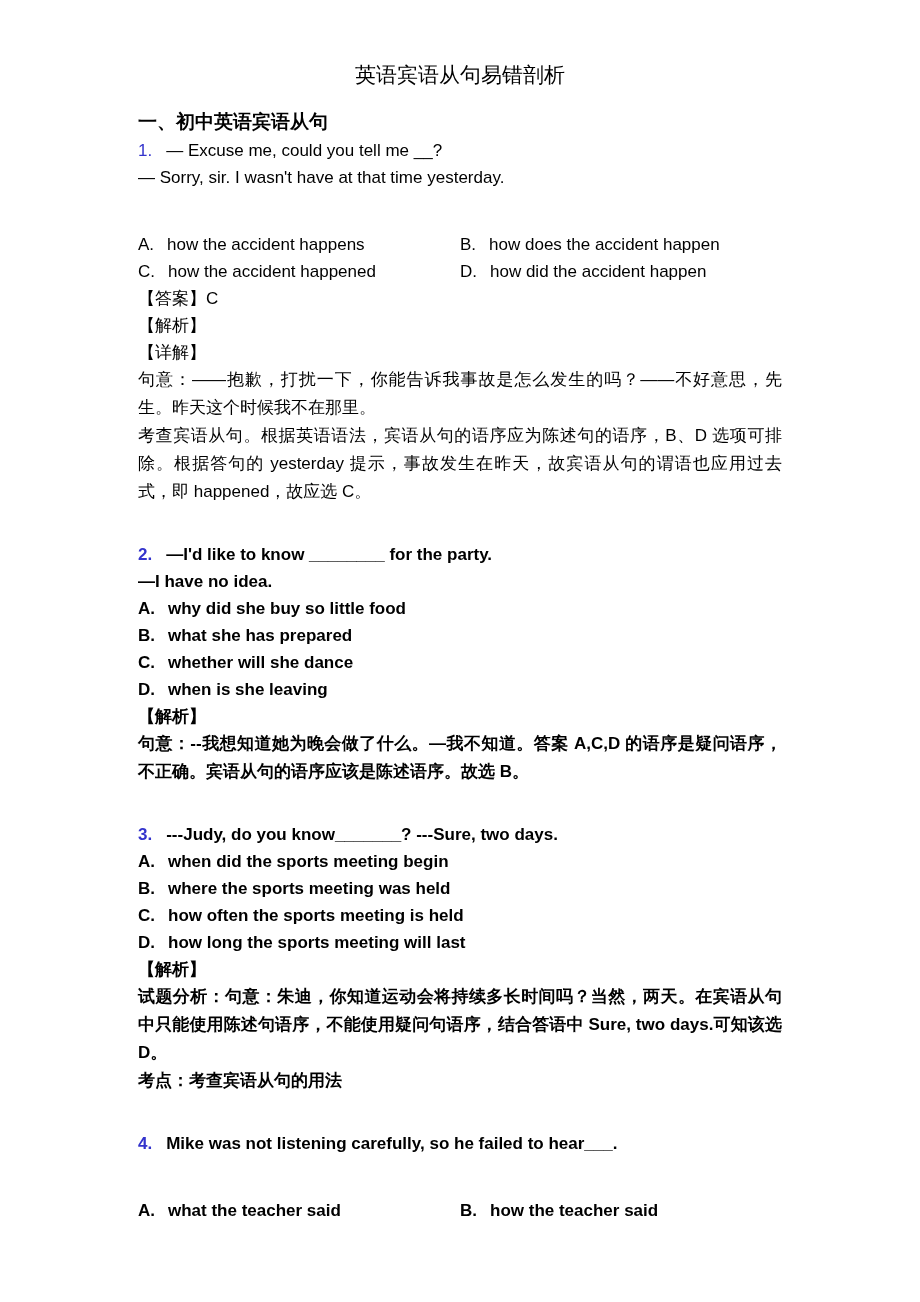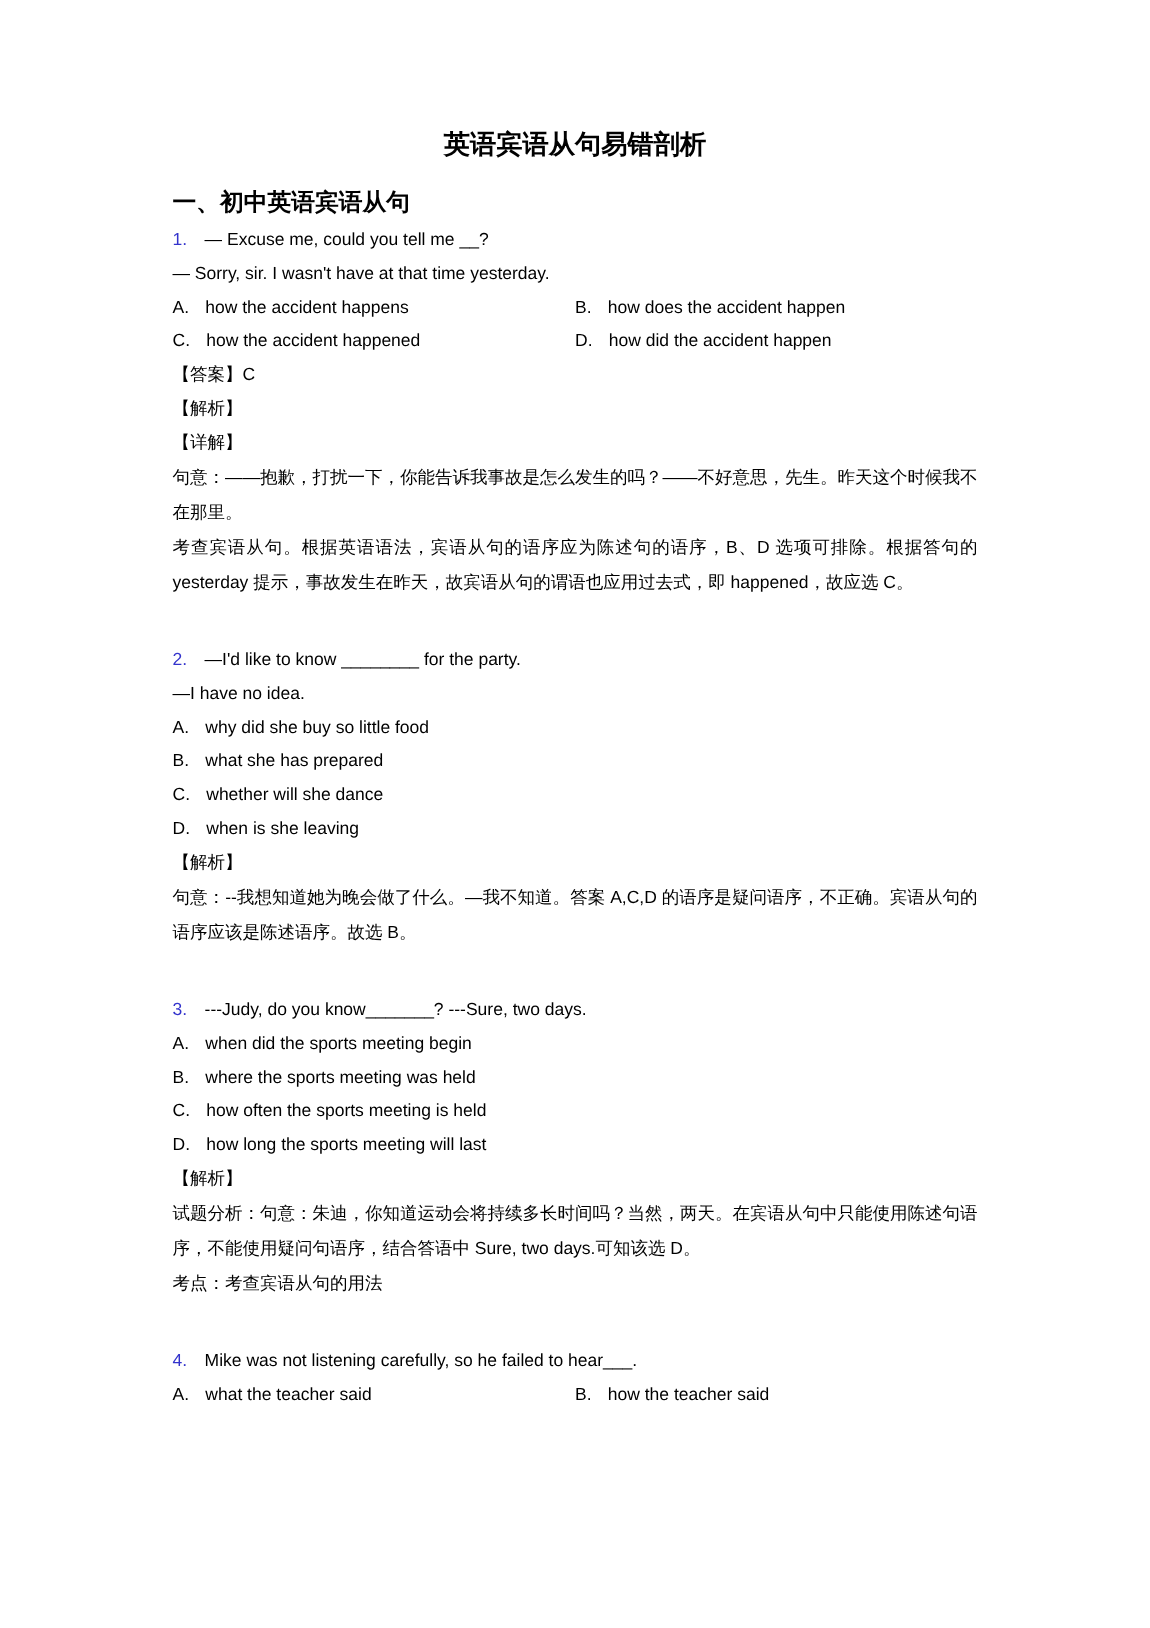"英语宾语从句易错剖析" .doc-title { font-weight: 700 -> 400; padding-top: 103px -> 62px }
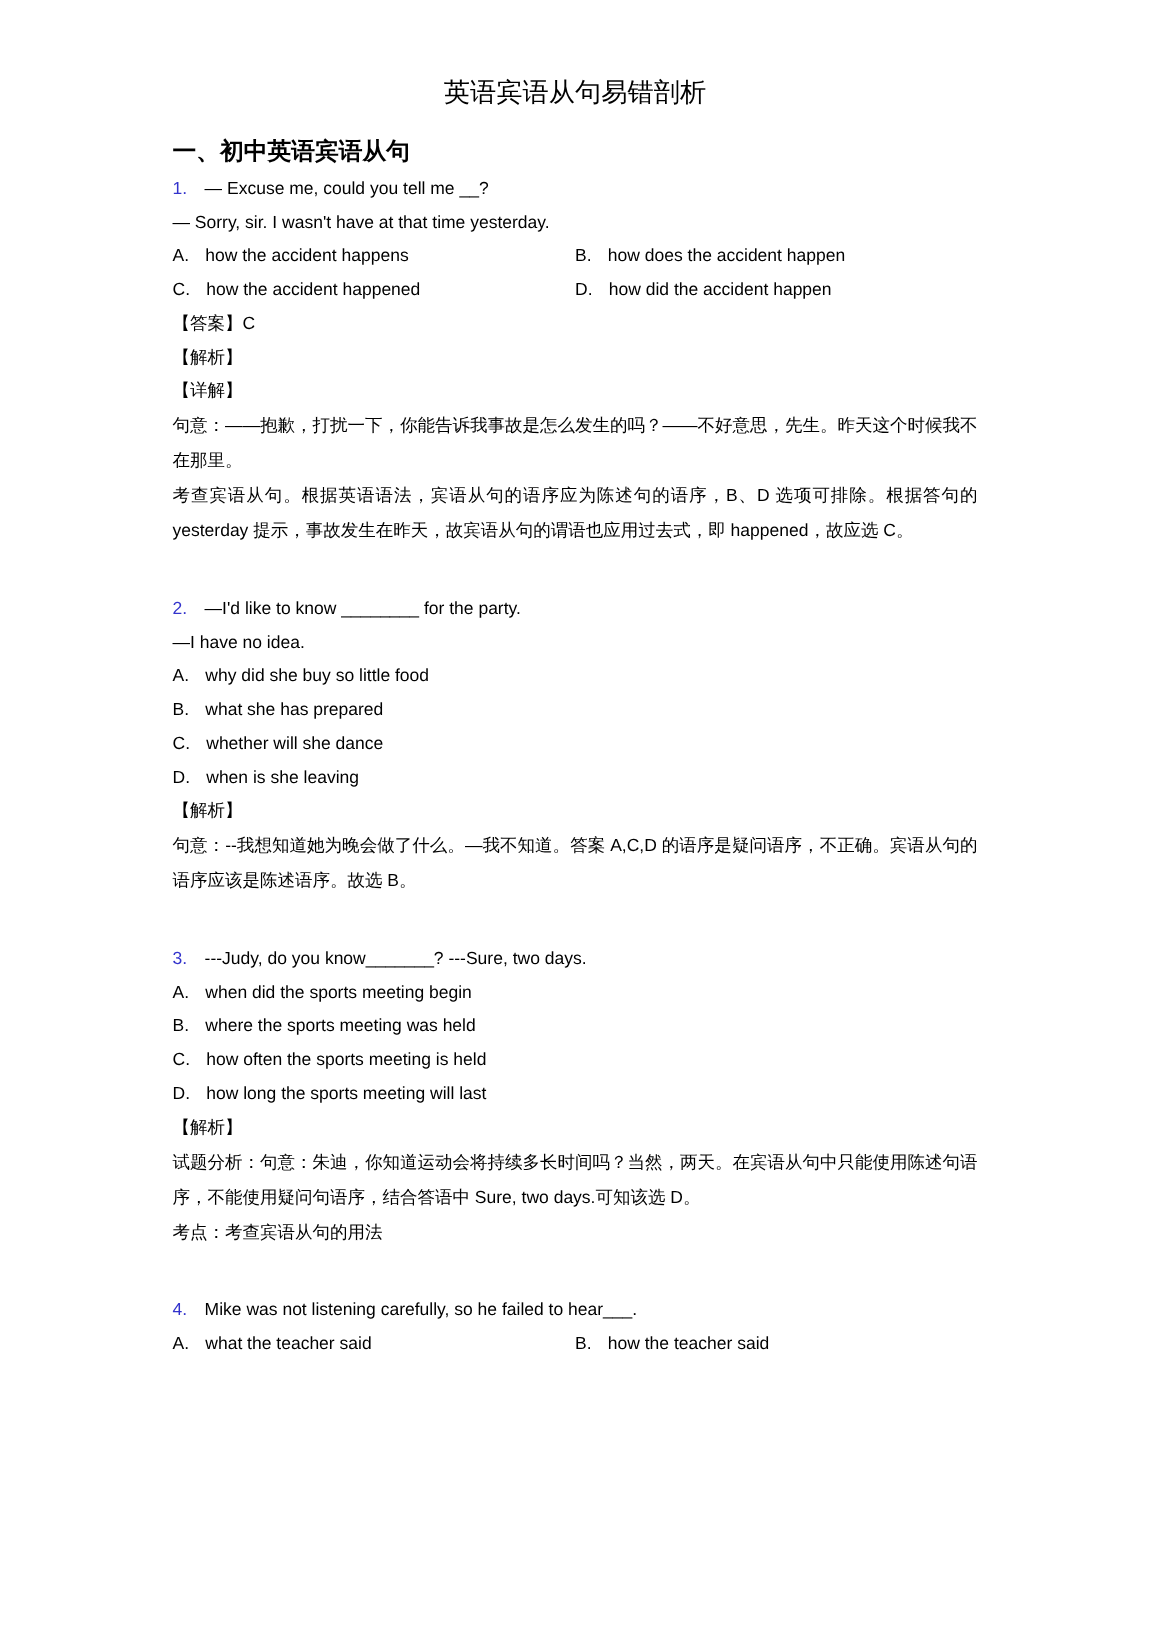"1. — Excuse me, could" .content { font-size: 14px -> 17px }
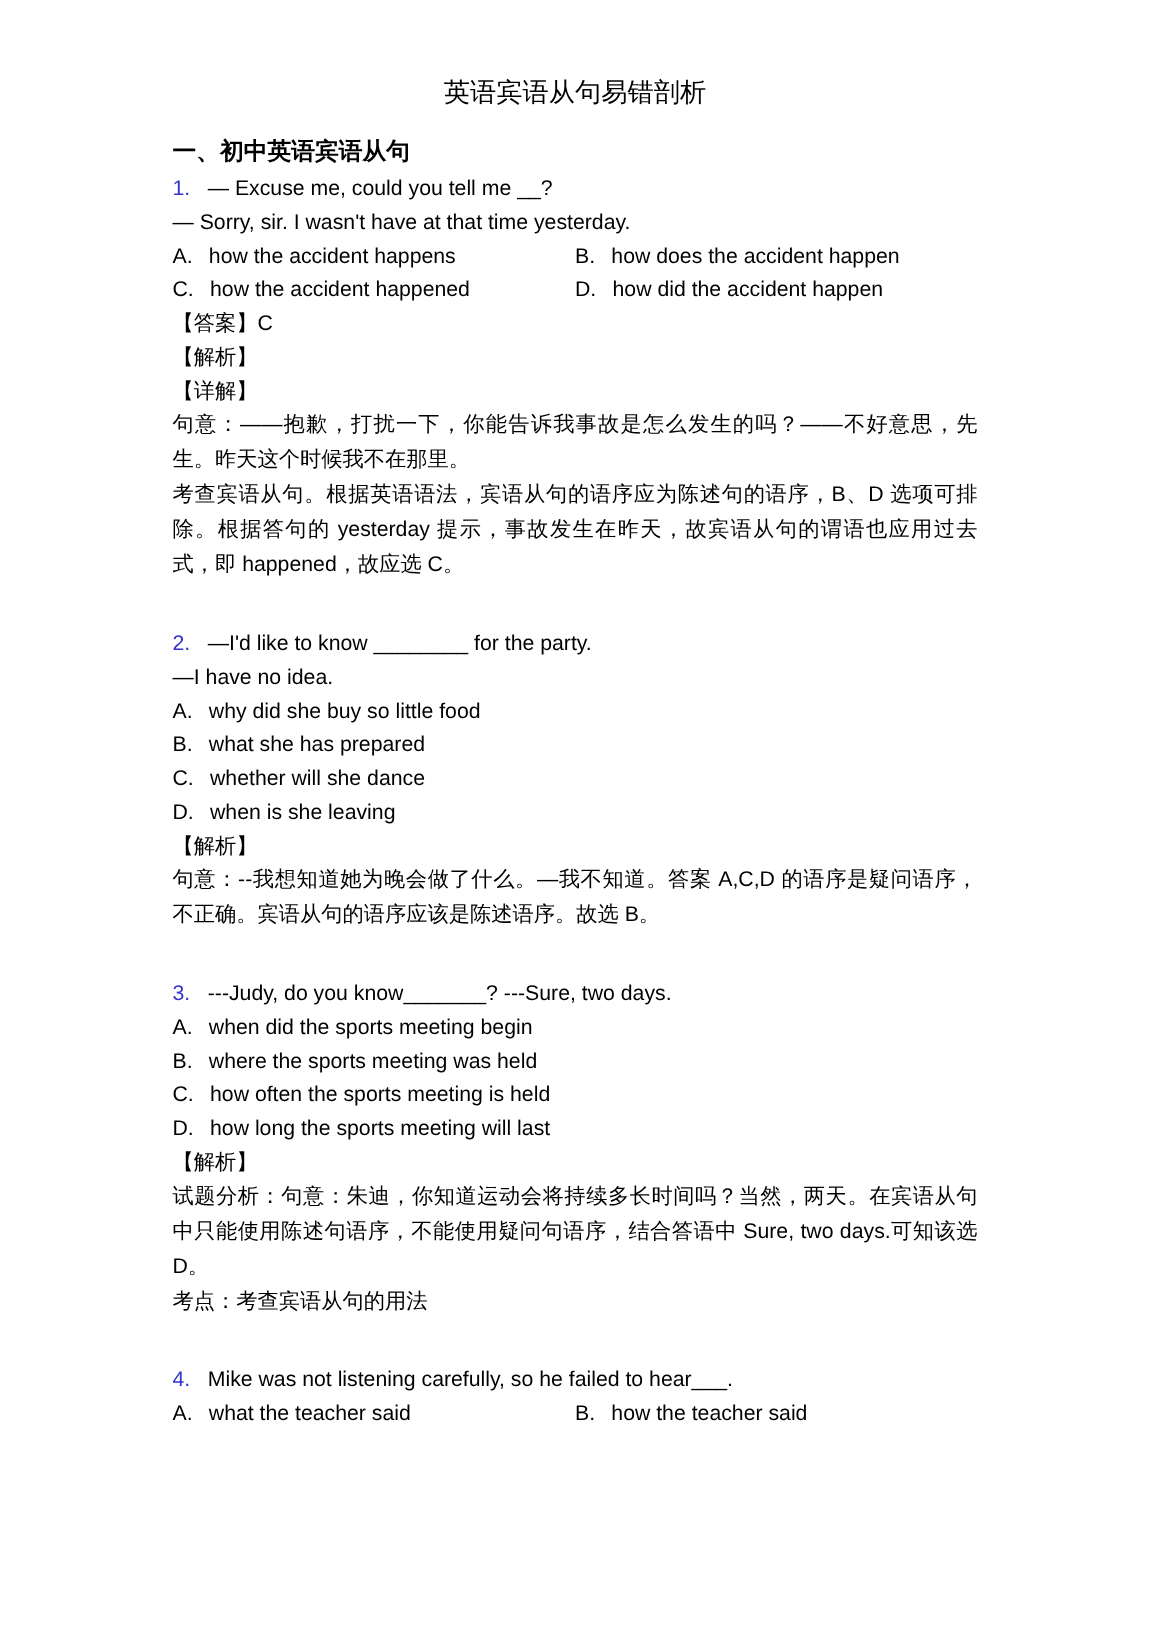"A. how the accident happens" .opt-grid { margin-top: none -> 40px }
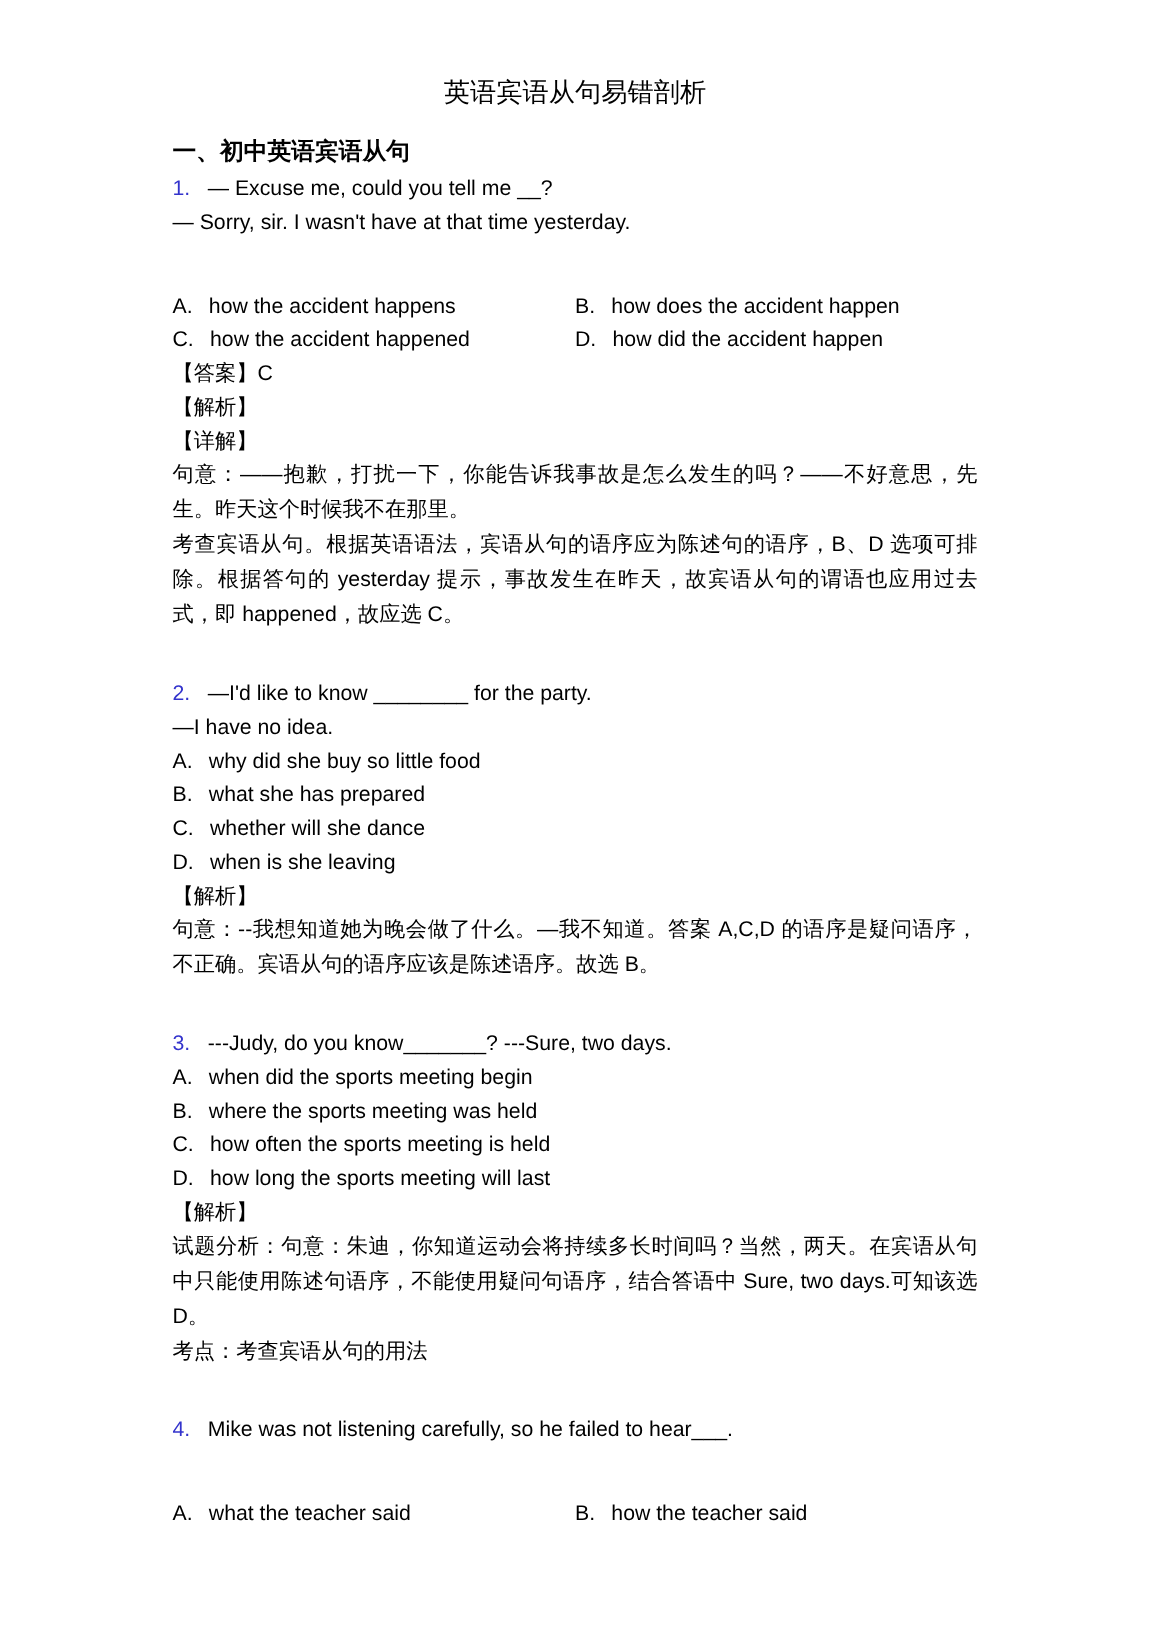"2. —I'd like to know" .qblock + .qblock { font-weight: none -> bold }
